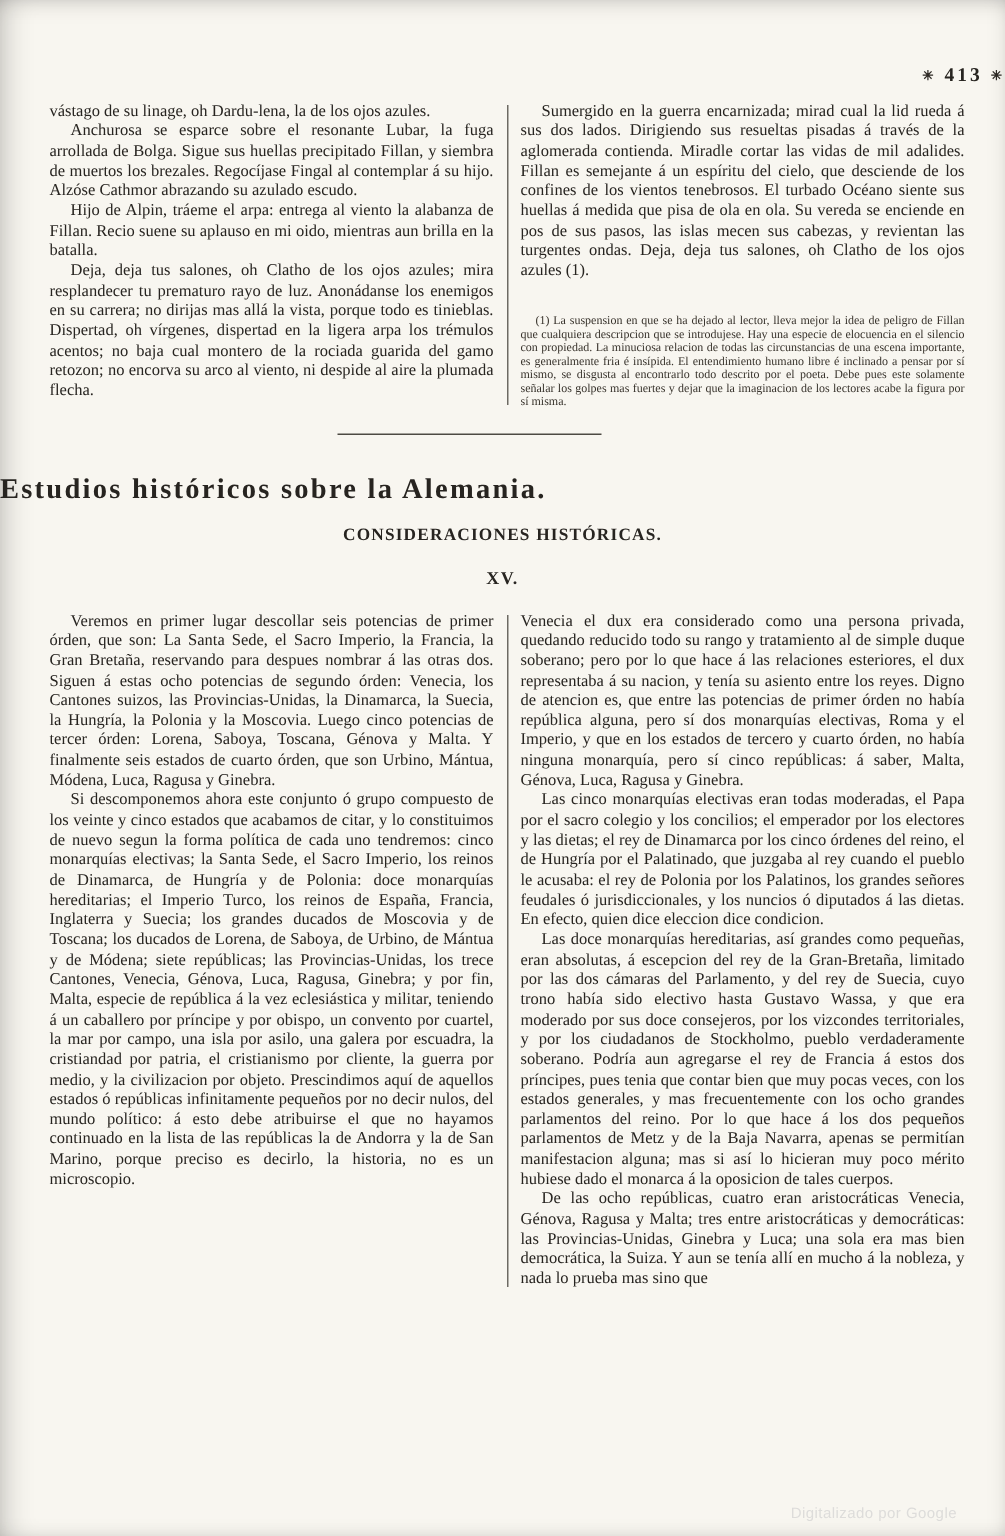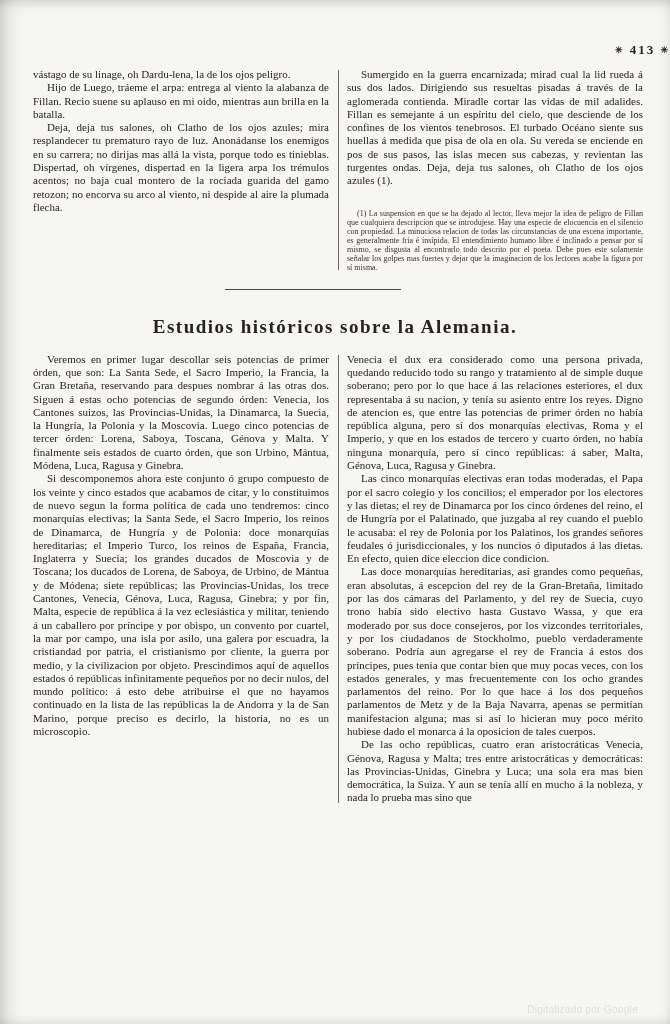"vástago de su linage, oh" p.cont { text: peligro -> azules }
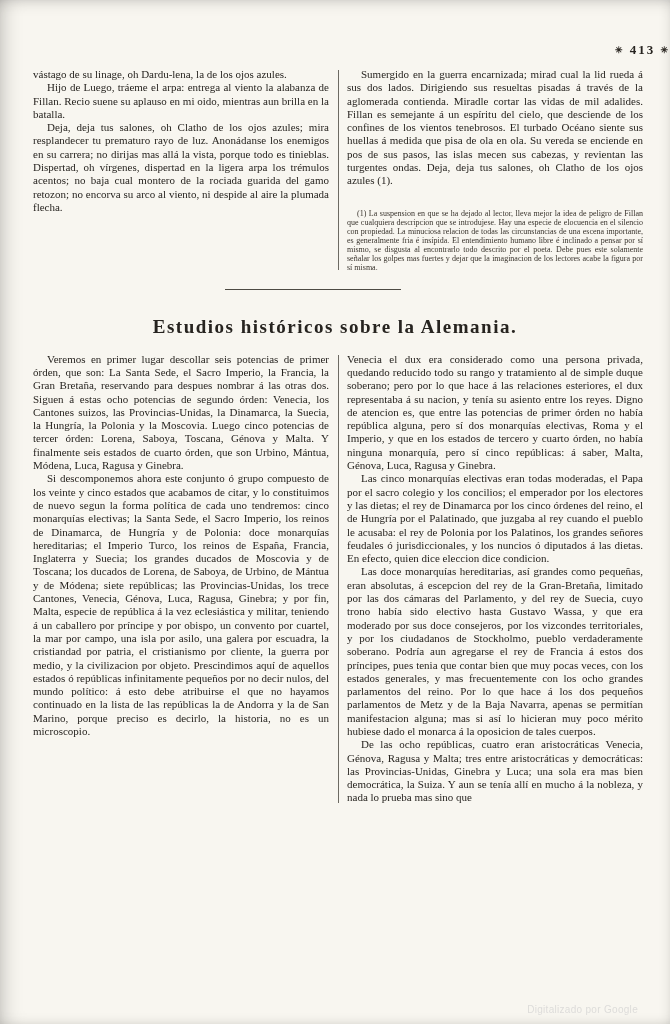"Anchurosa se esparce sobre el" p { html: none -> <p>Anchurosa se esparce sobre el resonante Lubar, la fuga arrollada de Bolga. Sigue sus huellas precipitado Fillan, y siembra de muertos los brezales. Regocíjase Fingal al contemplar á su hijo. Alzóse Cathmor abrazando su azulado escudo.</p> }
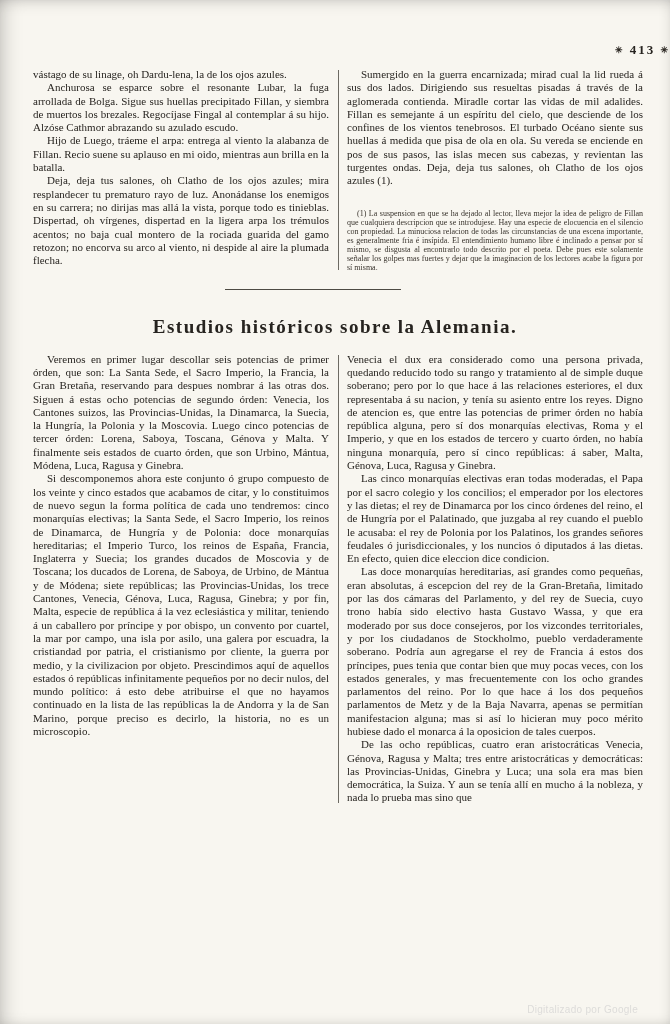"Hijo de Luego, tráeme el" p { text: Luego -> Alpin }
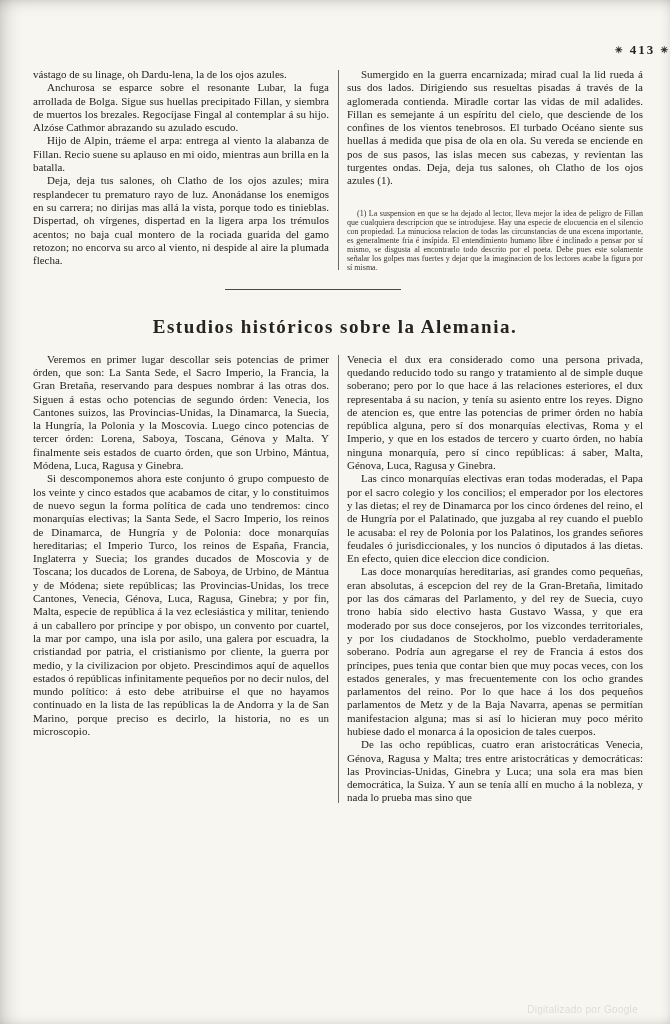"Estudios históricos sobre la Alemania." .article-title { text-align: center -> none }
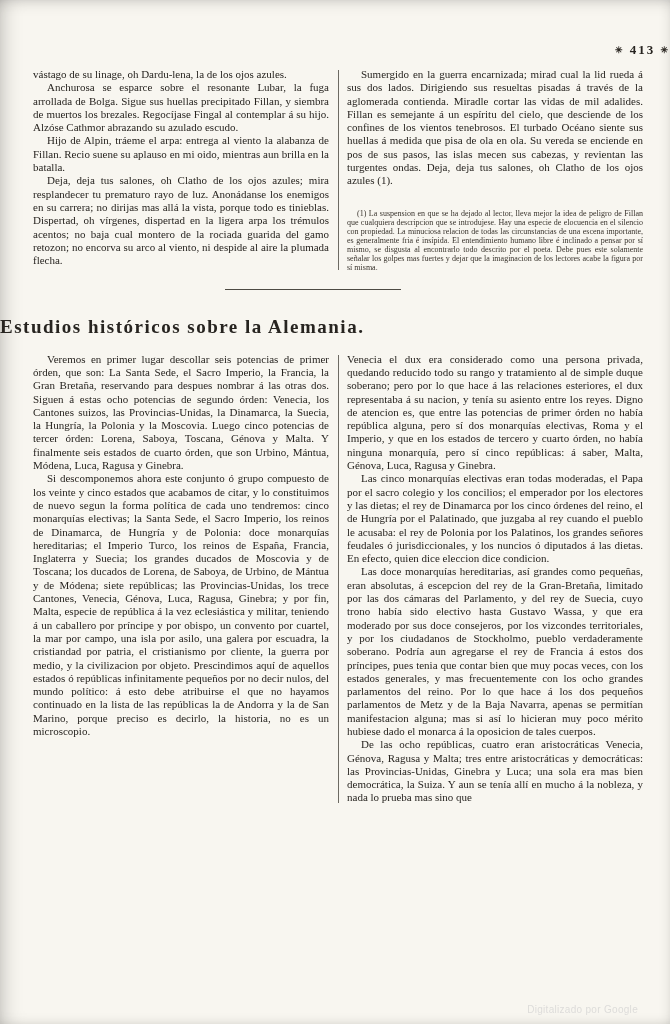"CONSIDERACIONES HISTÓRICAS." h2.article-subtitle { html: none -> <h2>CONSIDERACIONES HISTÓRICAS.</h2> }
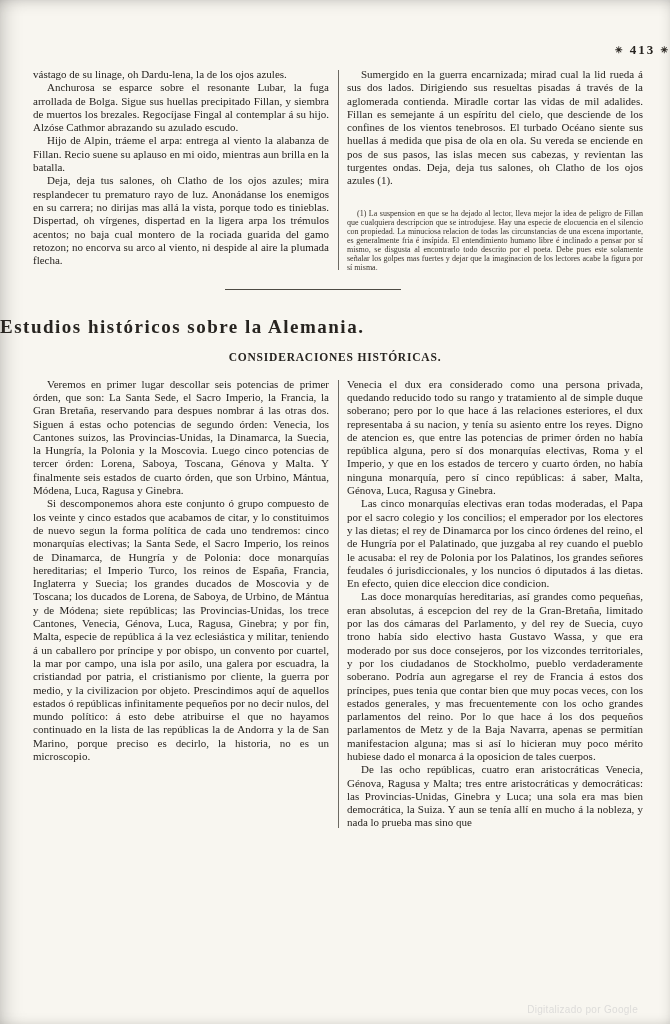"XV." div.section-number { html: none -> <div>XV.</div> }
